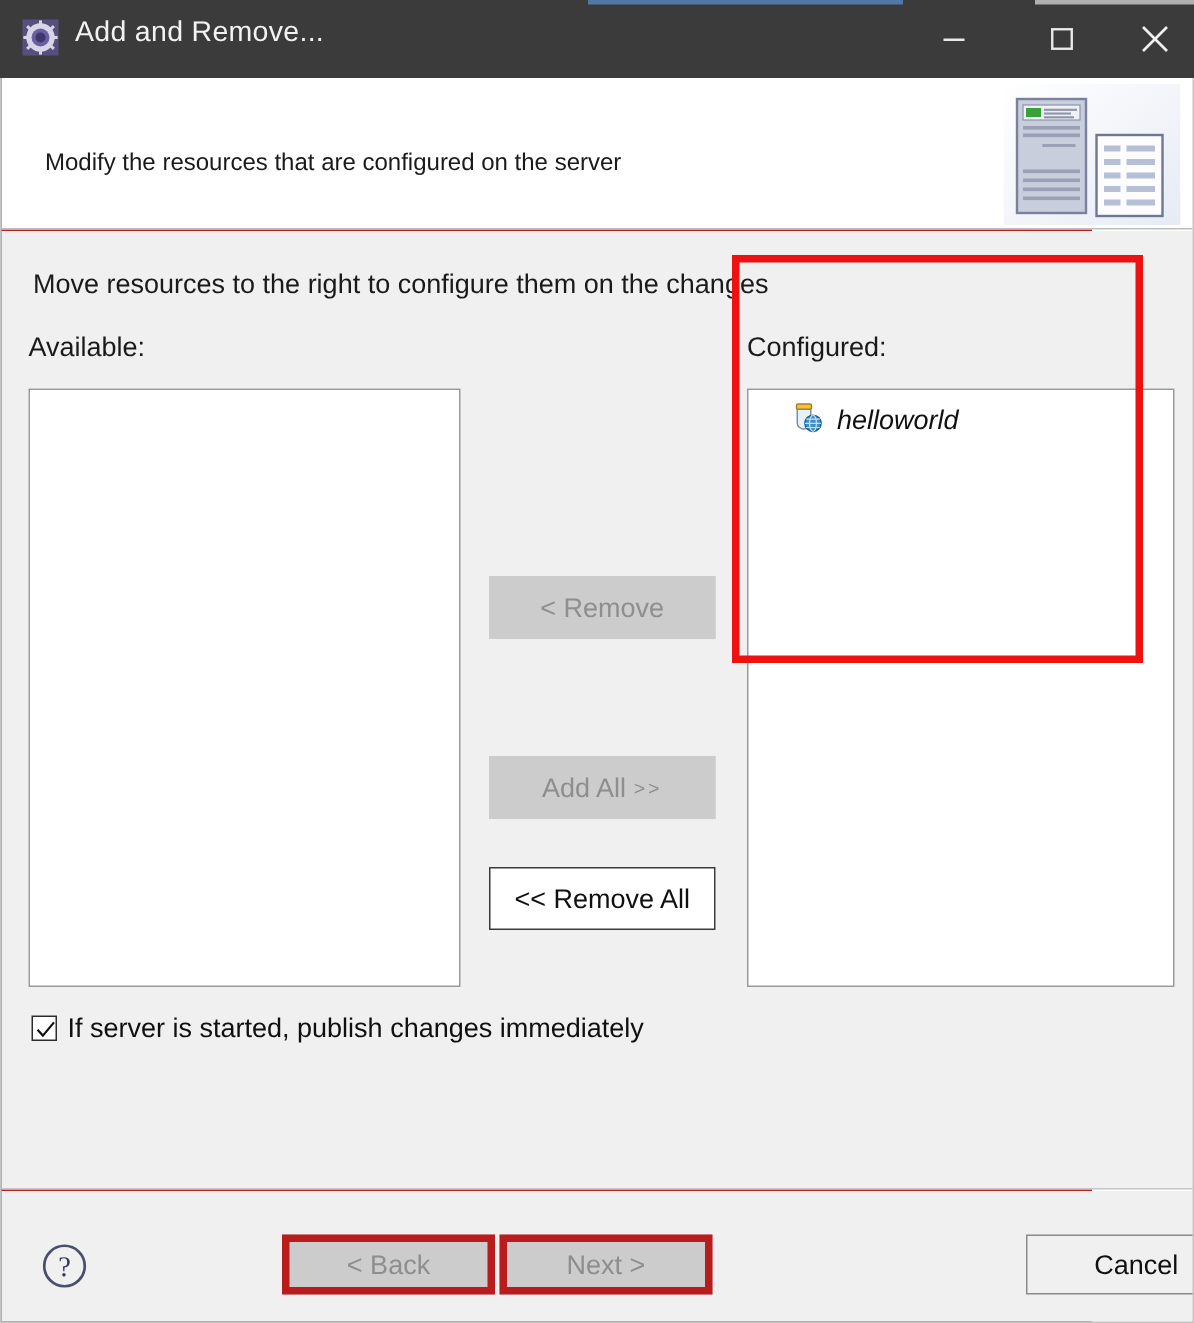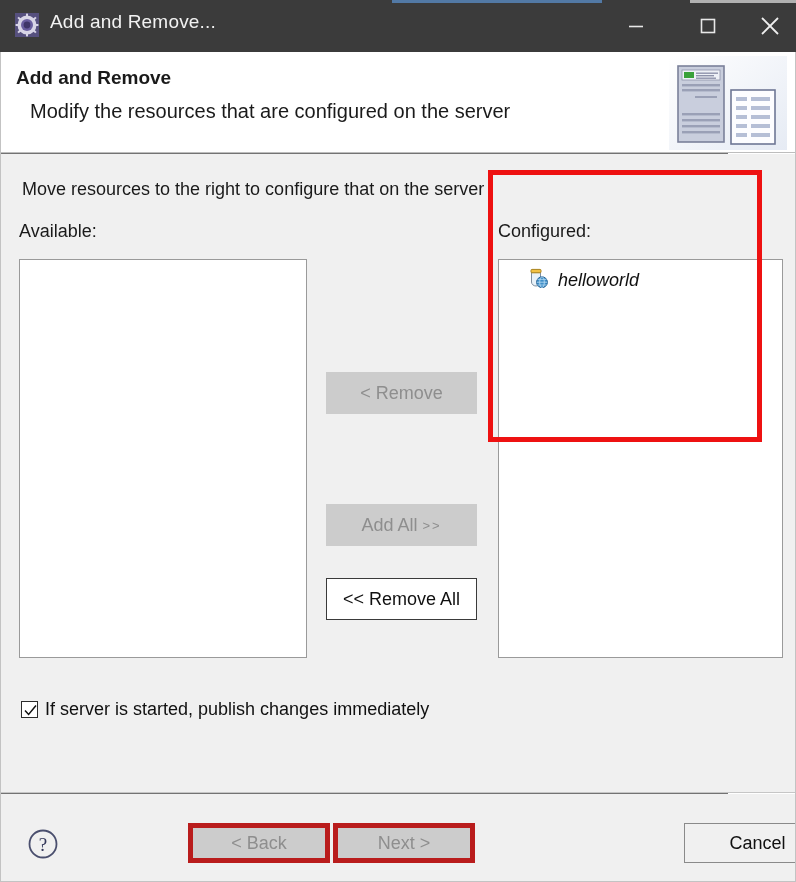"Add and Remove..." #window { background: #737373 -> #b91c1c }
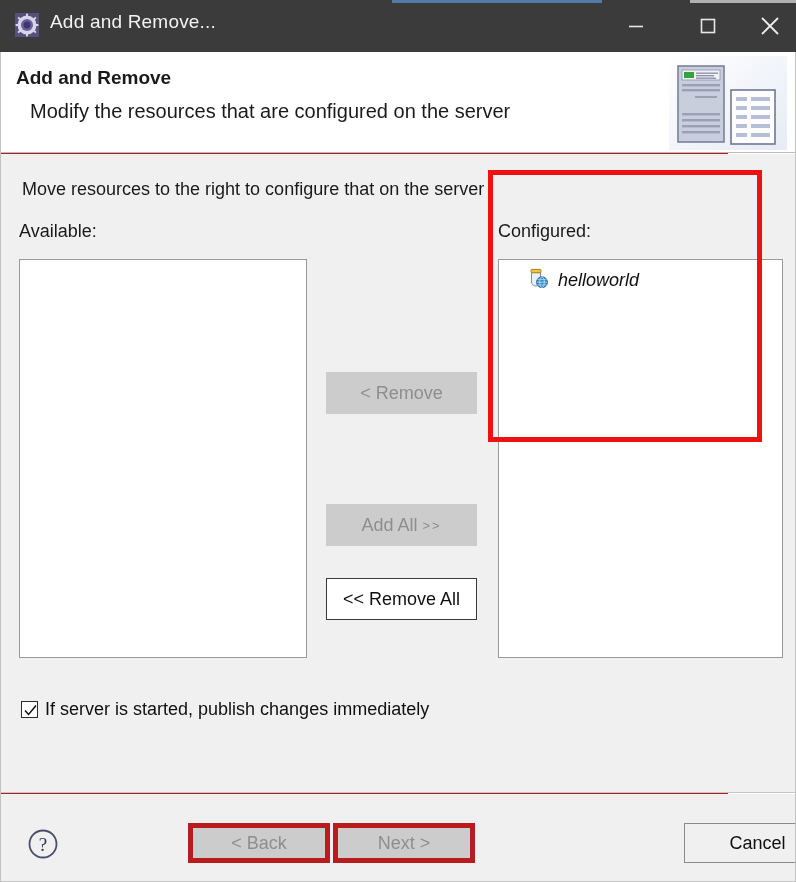"Add and Remove" div { html: <div>Add and Remove</div> -> none }
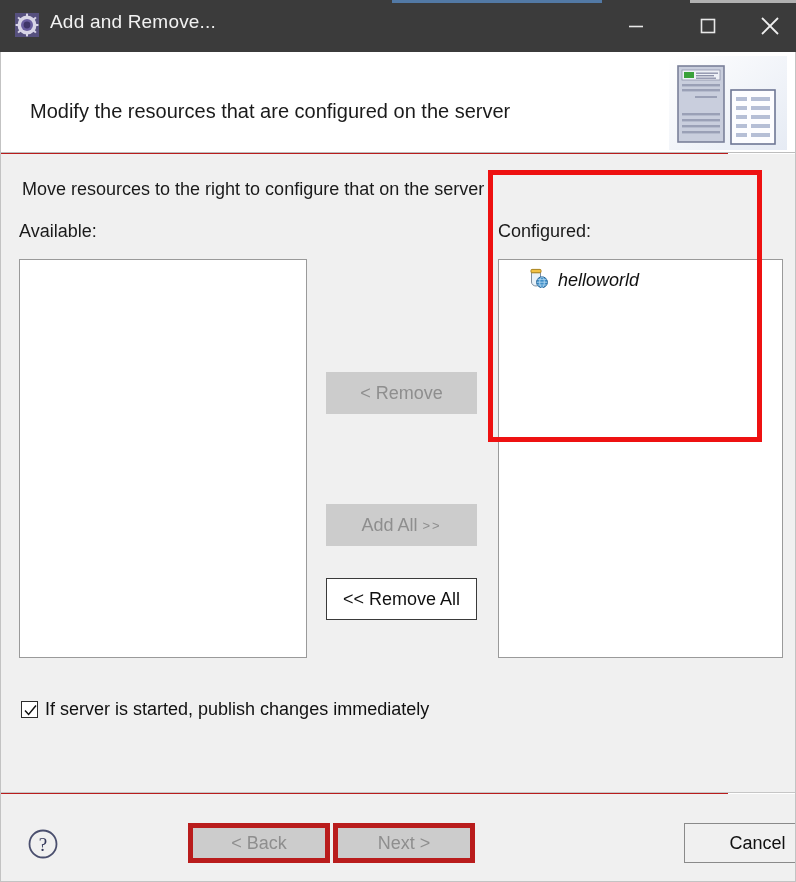"Modify the resources that are" #header-desc { font-size: 20px -> 16px }
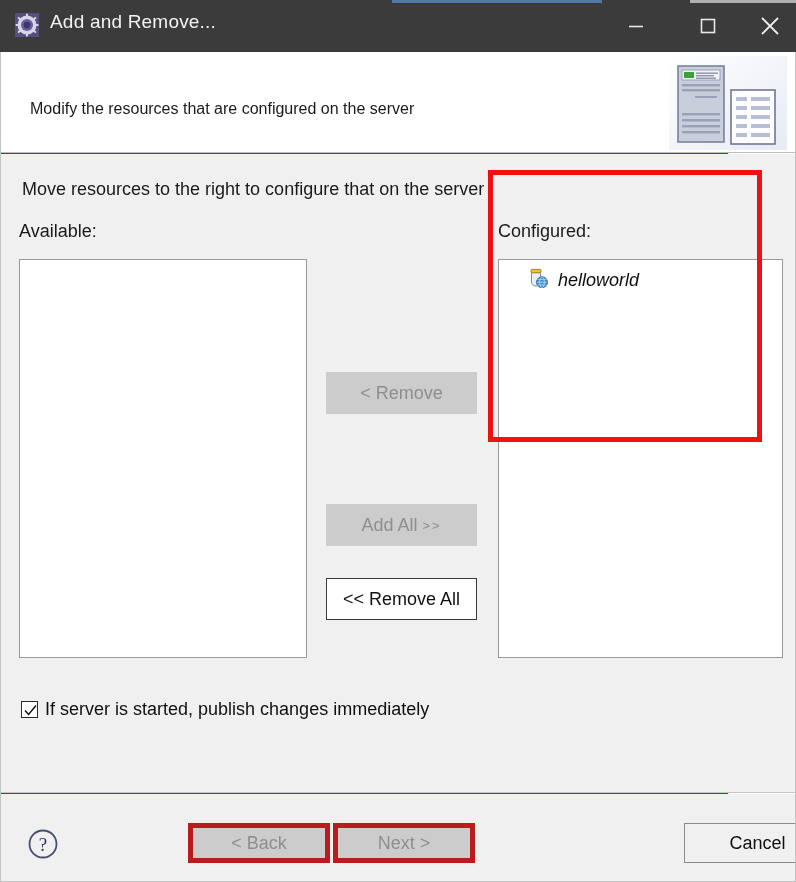"Move resources to the right" div { text: that on the server -> them on the changes }
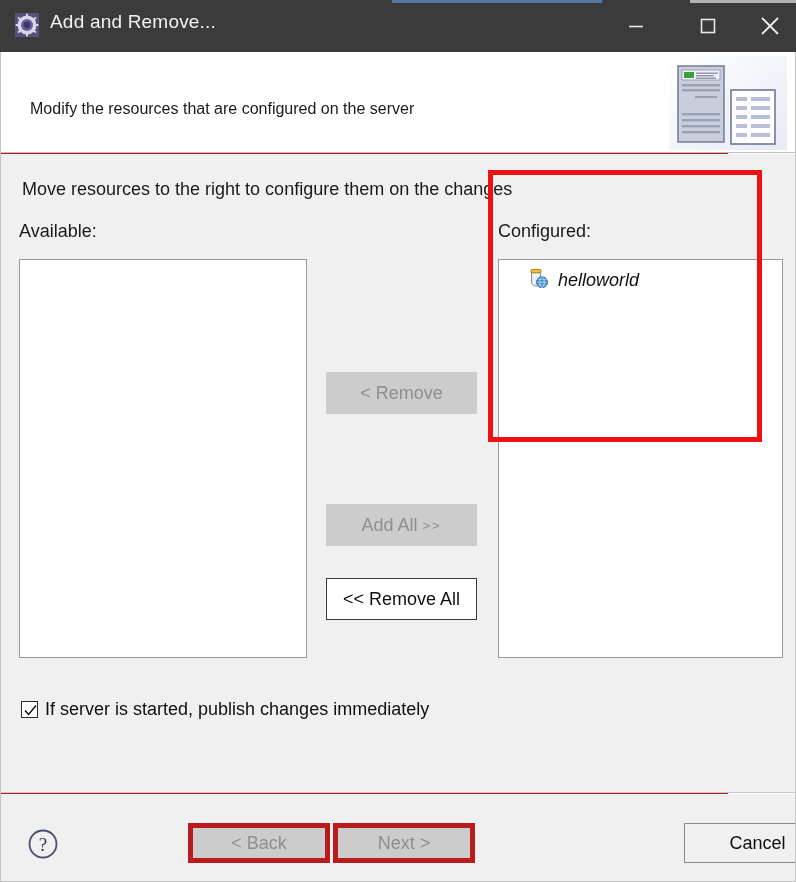"< Remove" #btn-remove { top: 218px -> 230px }
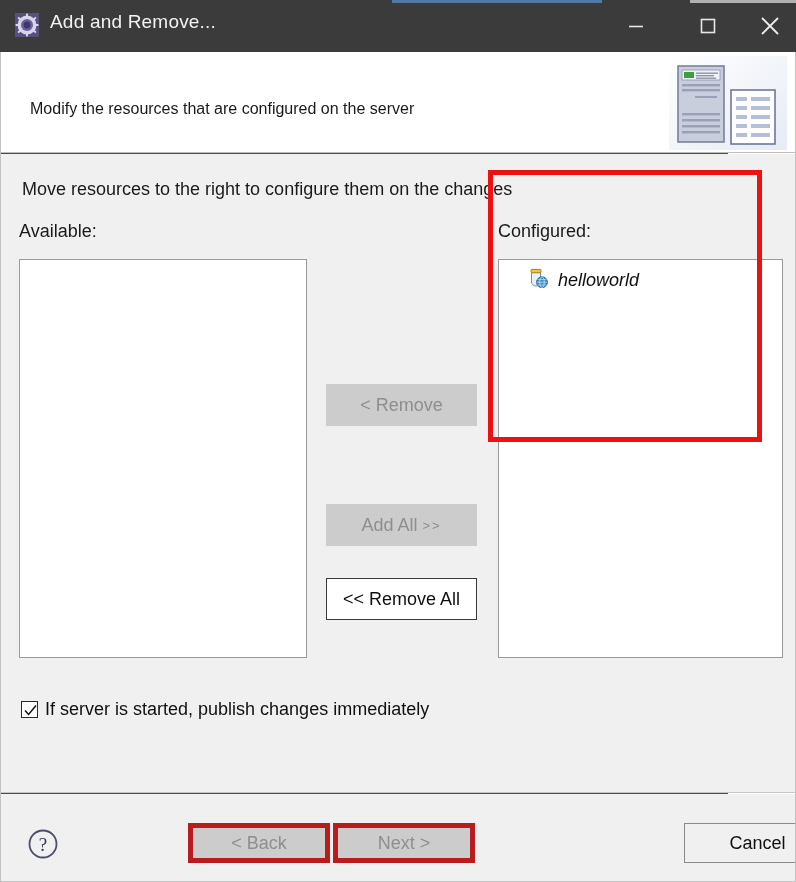"If server is started, publish" #publish-row { margin-top: 24px -> none }
